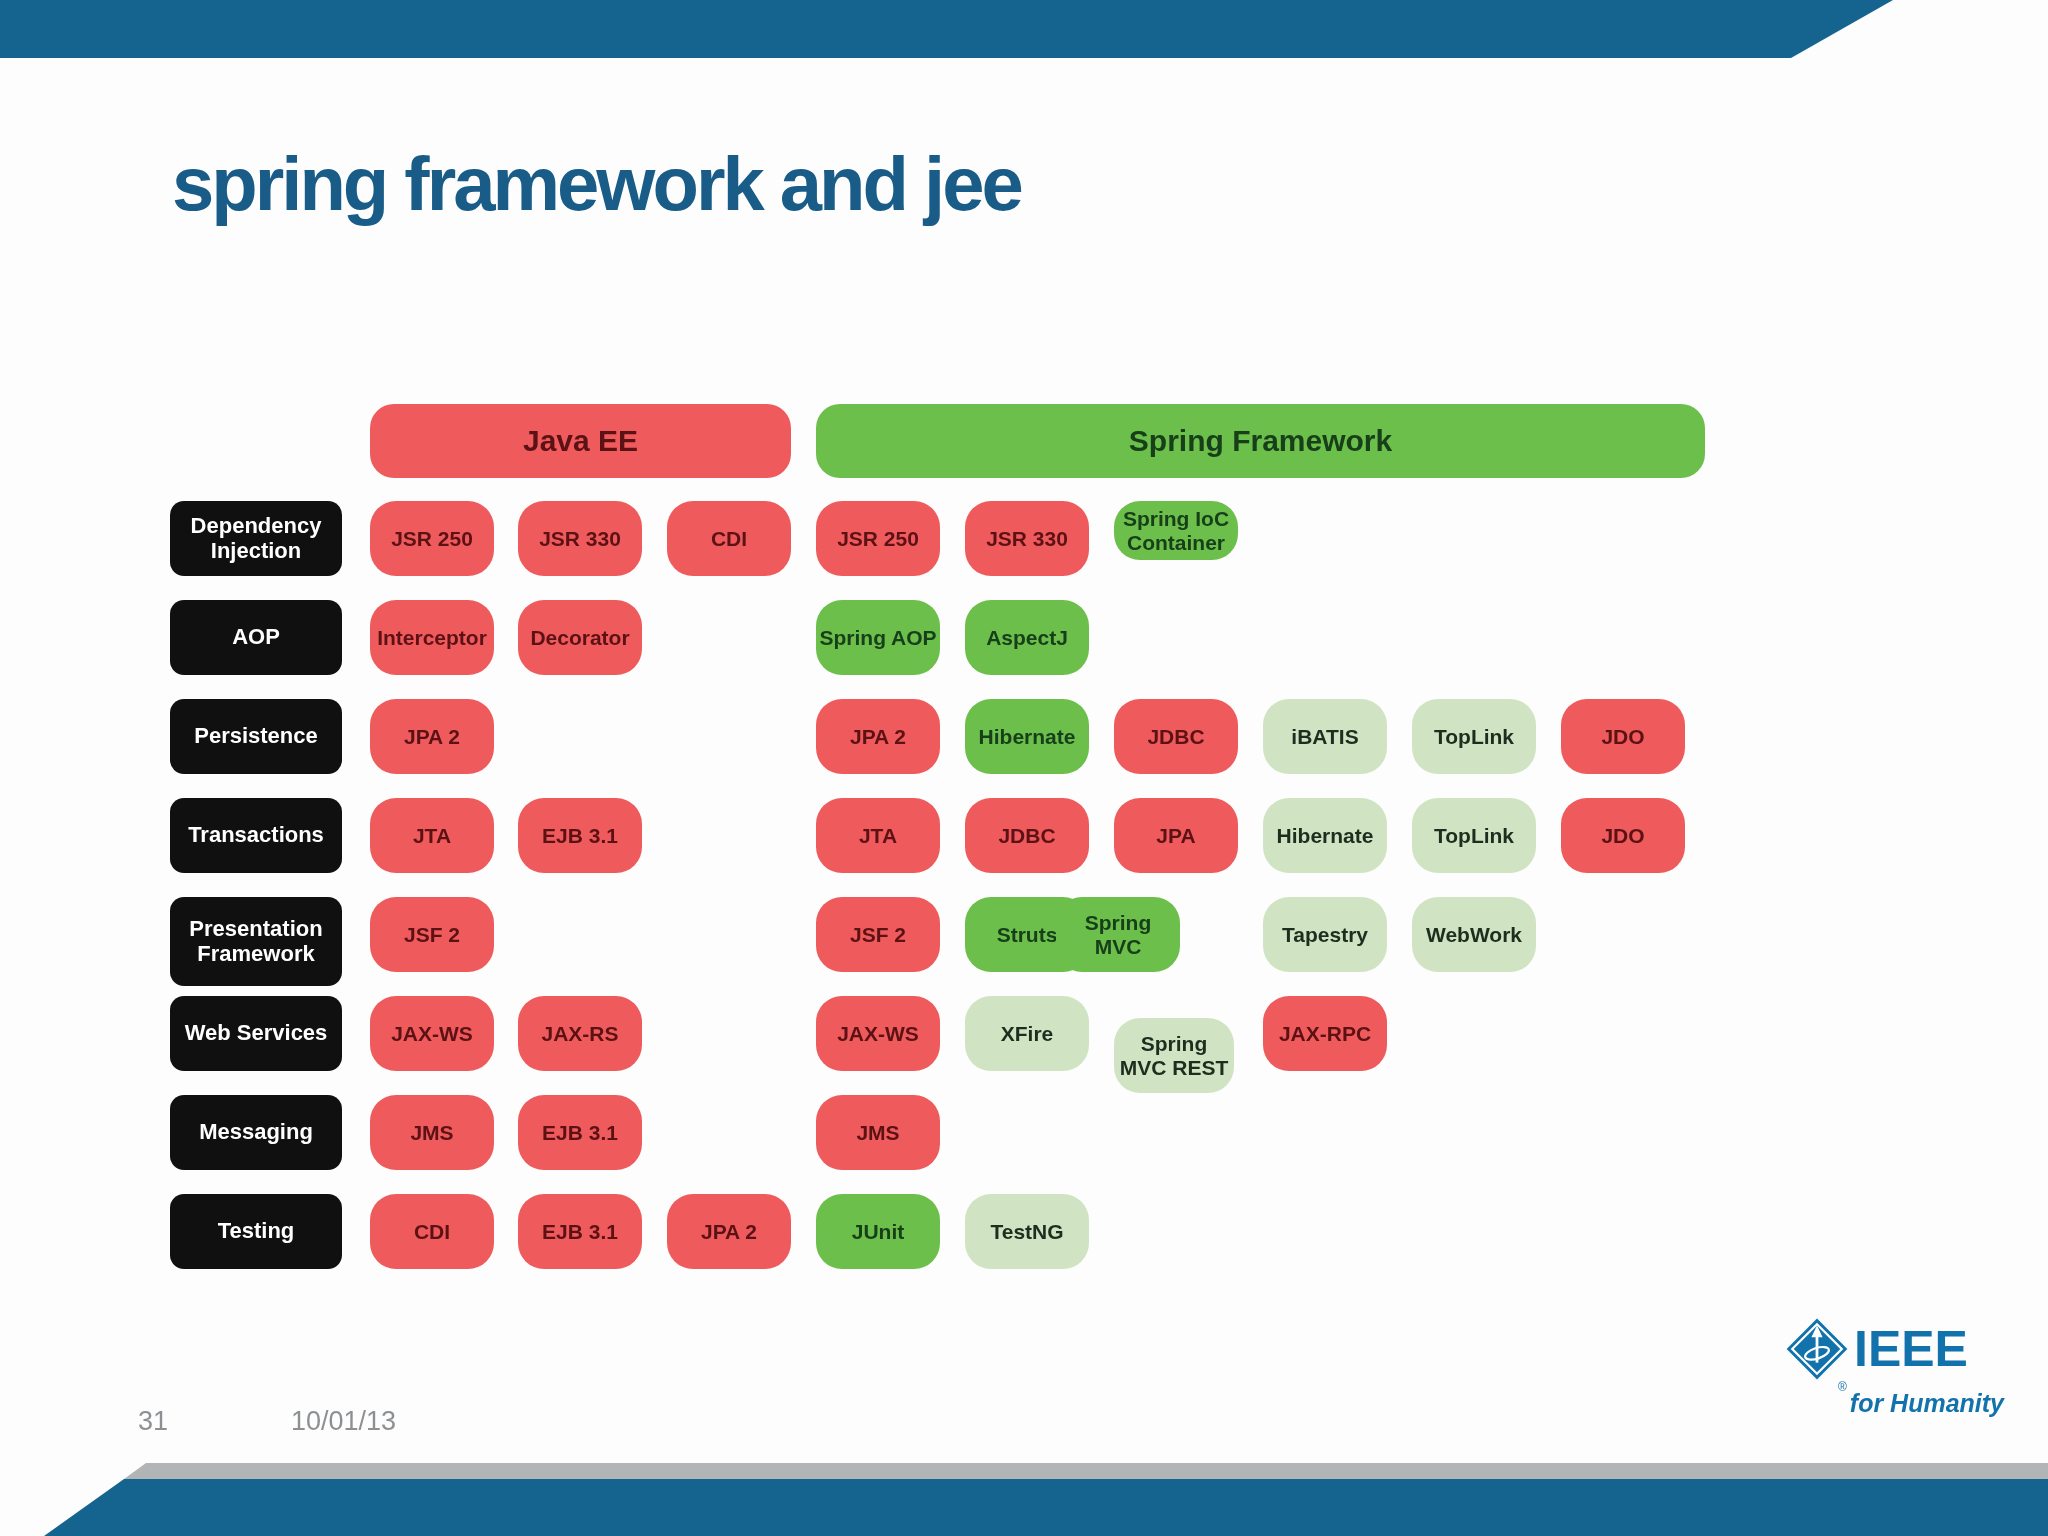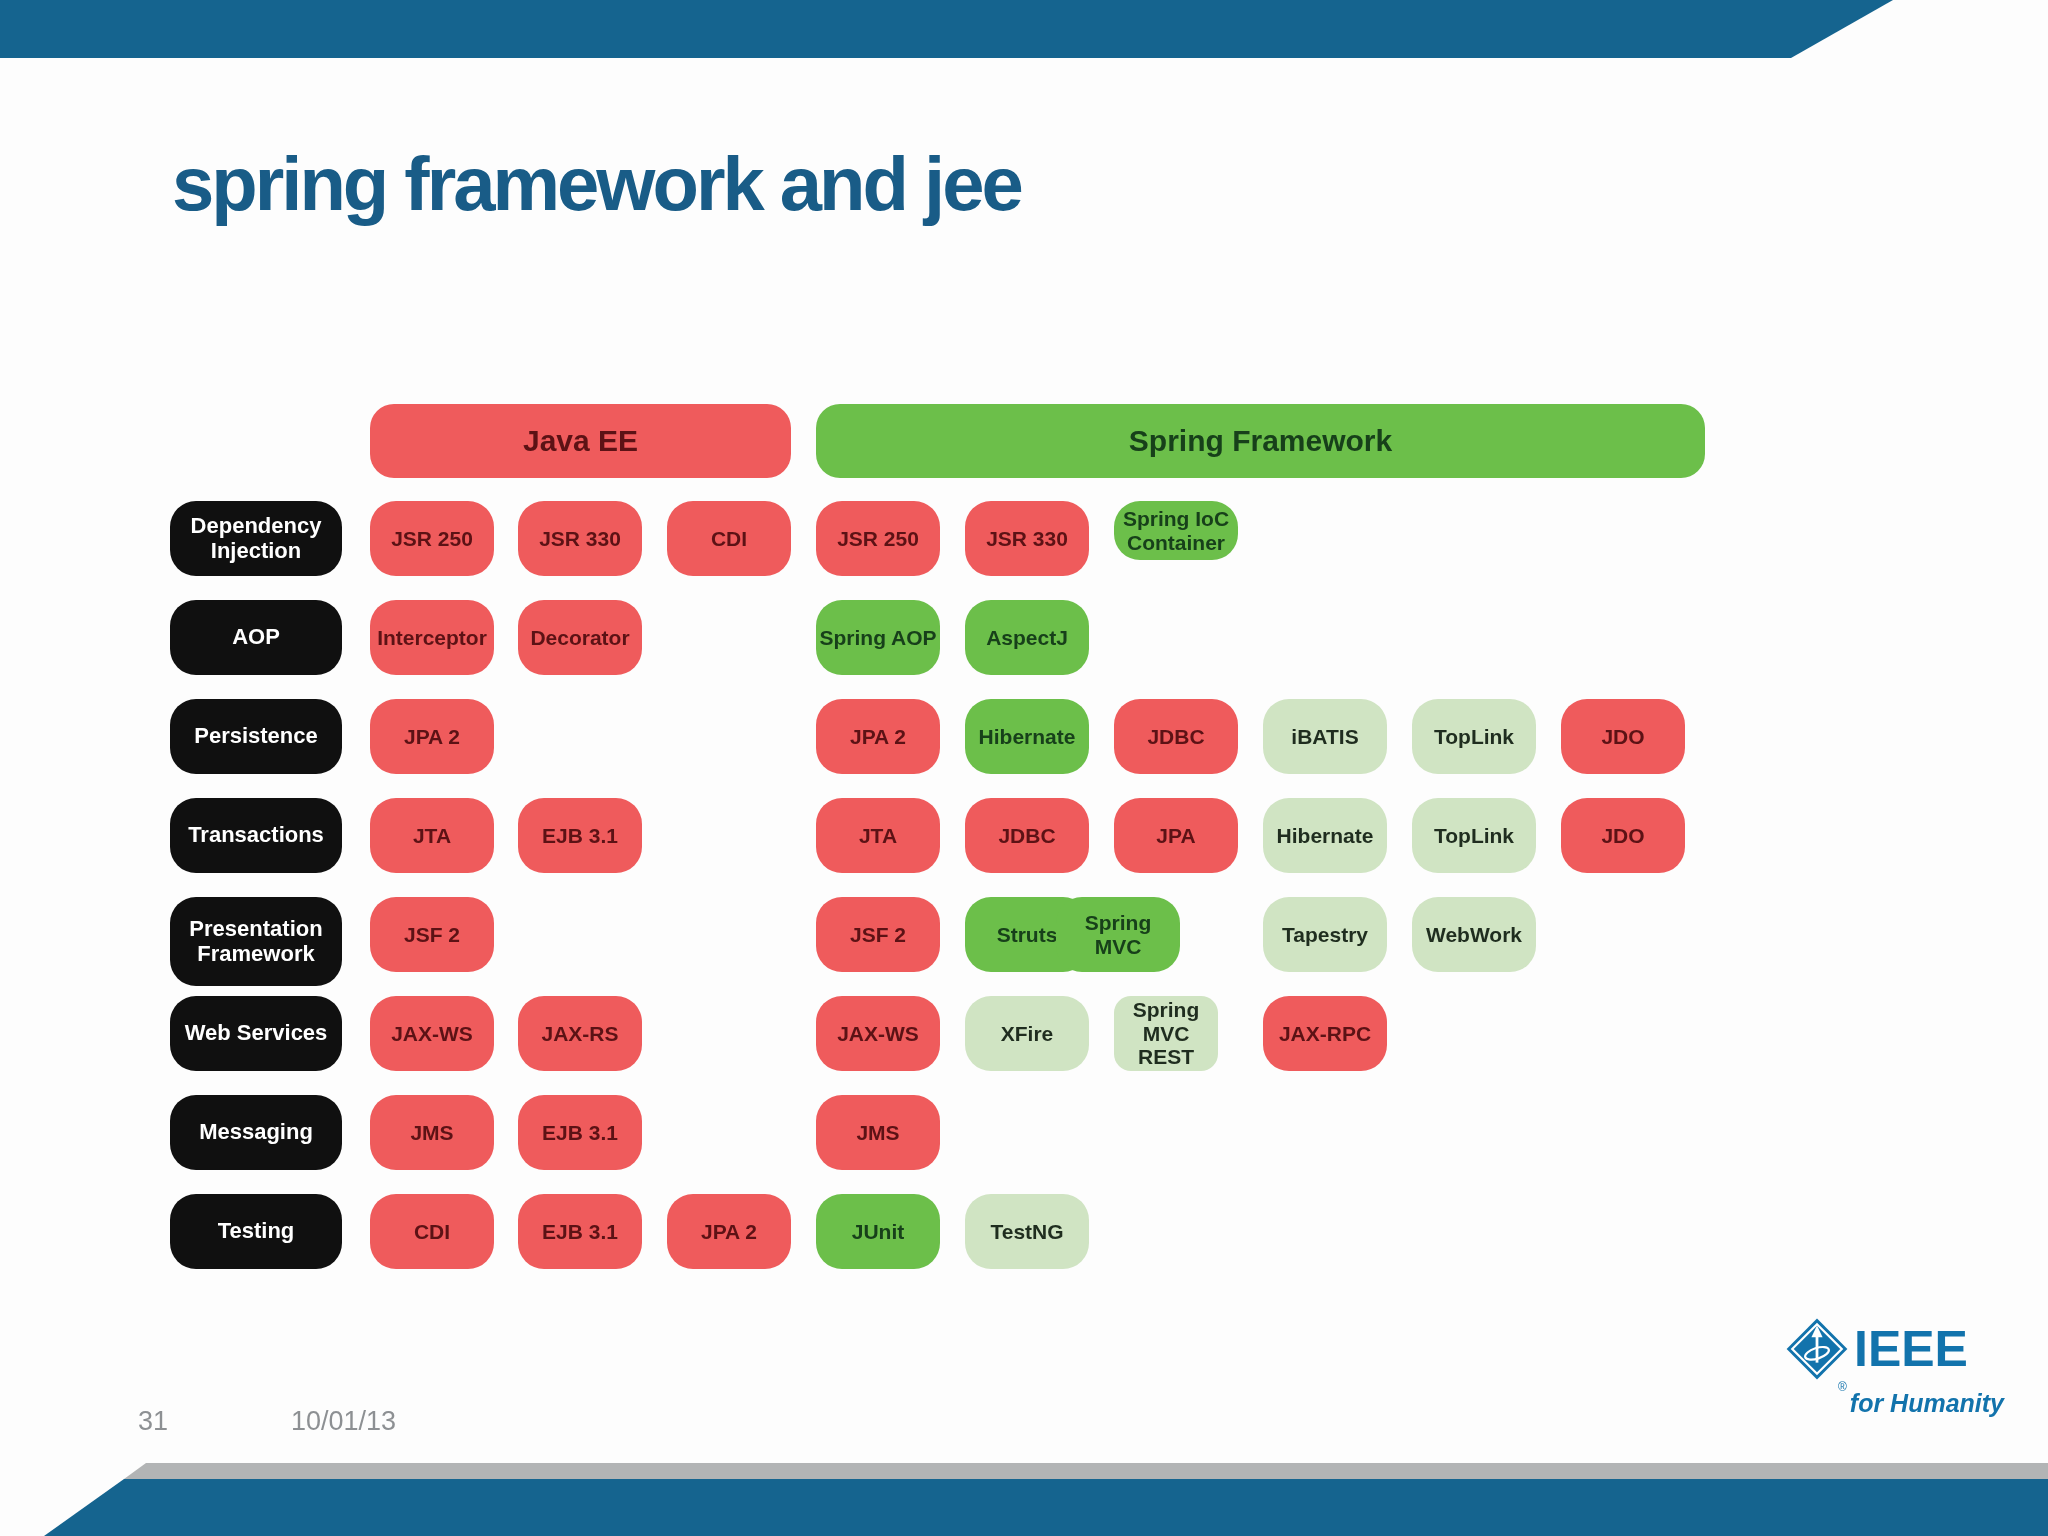"Dependency Injection" .pill.cat { border-radius: 26px -> 14px }
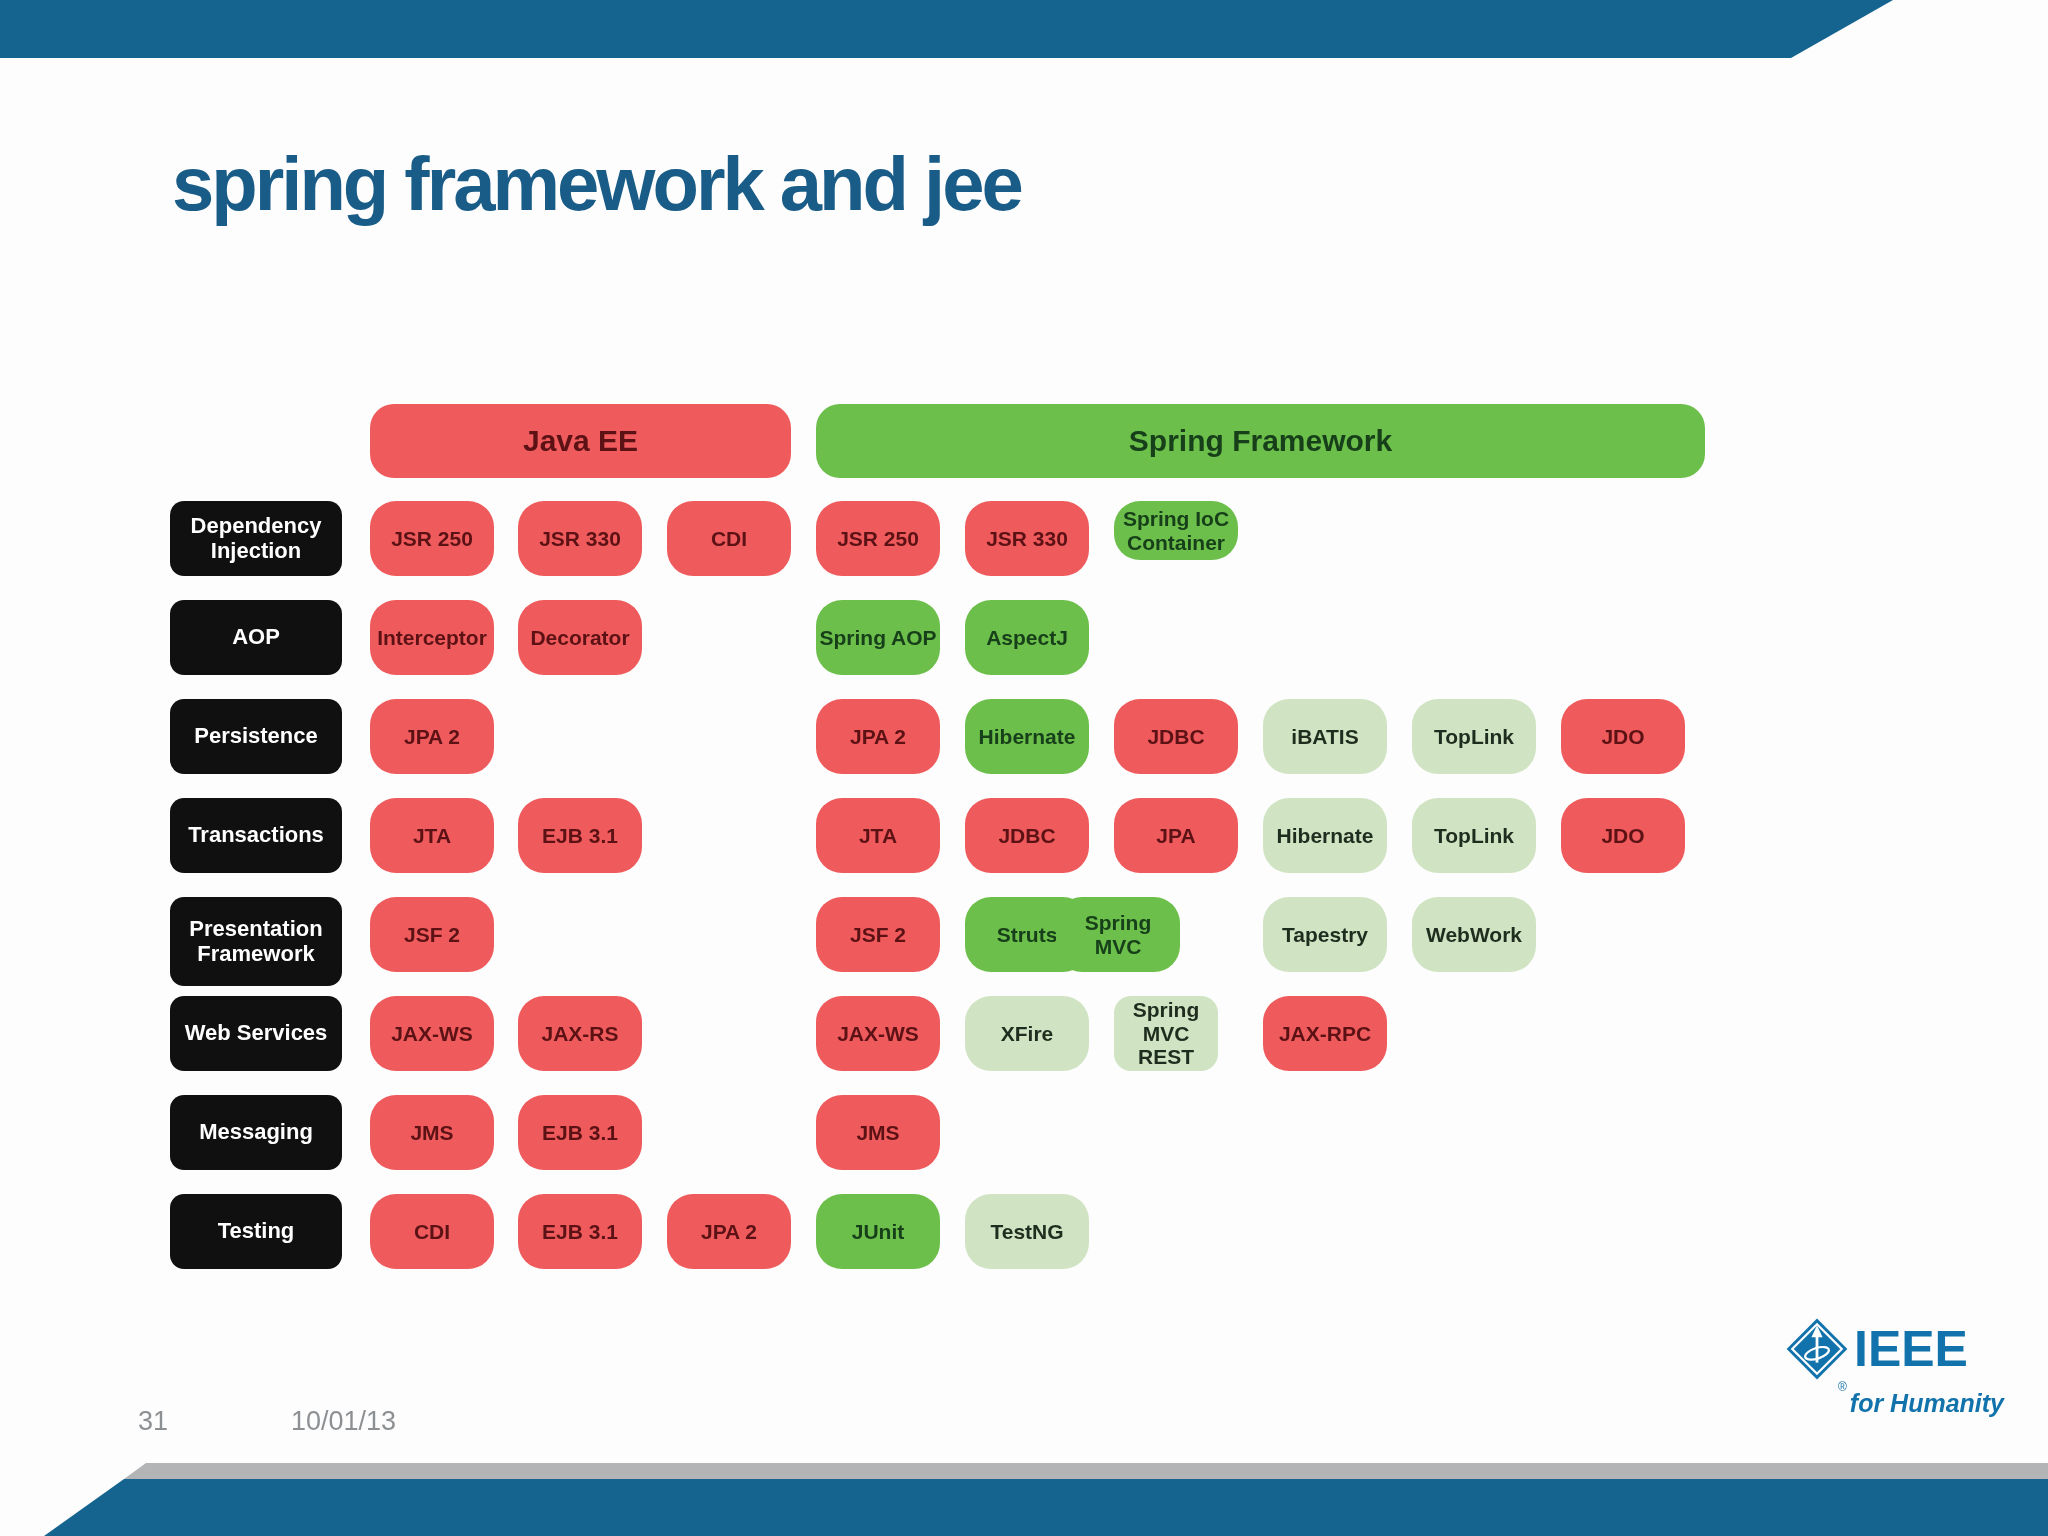"Spring MVC REST" div.pill { border-radius: 17px -> none; top: 996px -> 1018px; width: 104px -> 120px }
